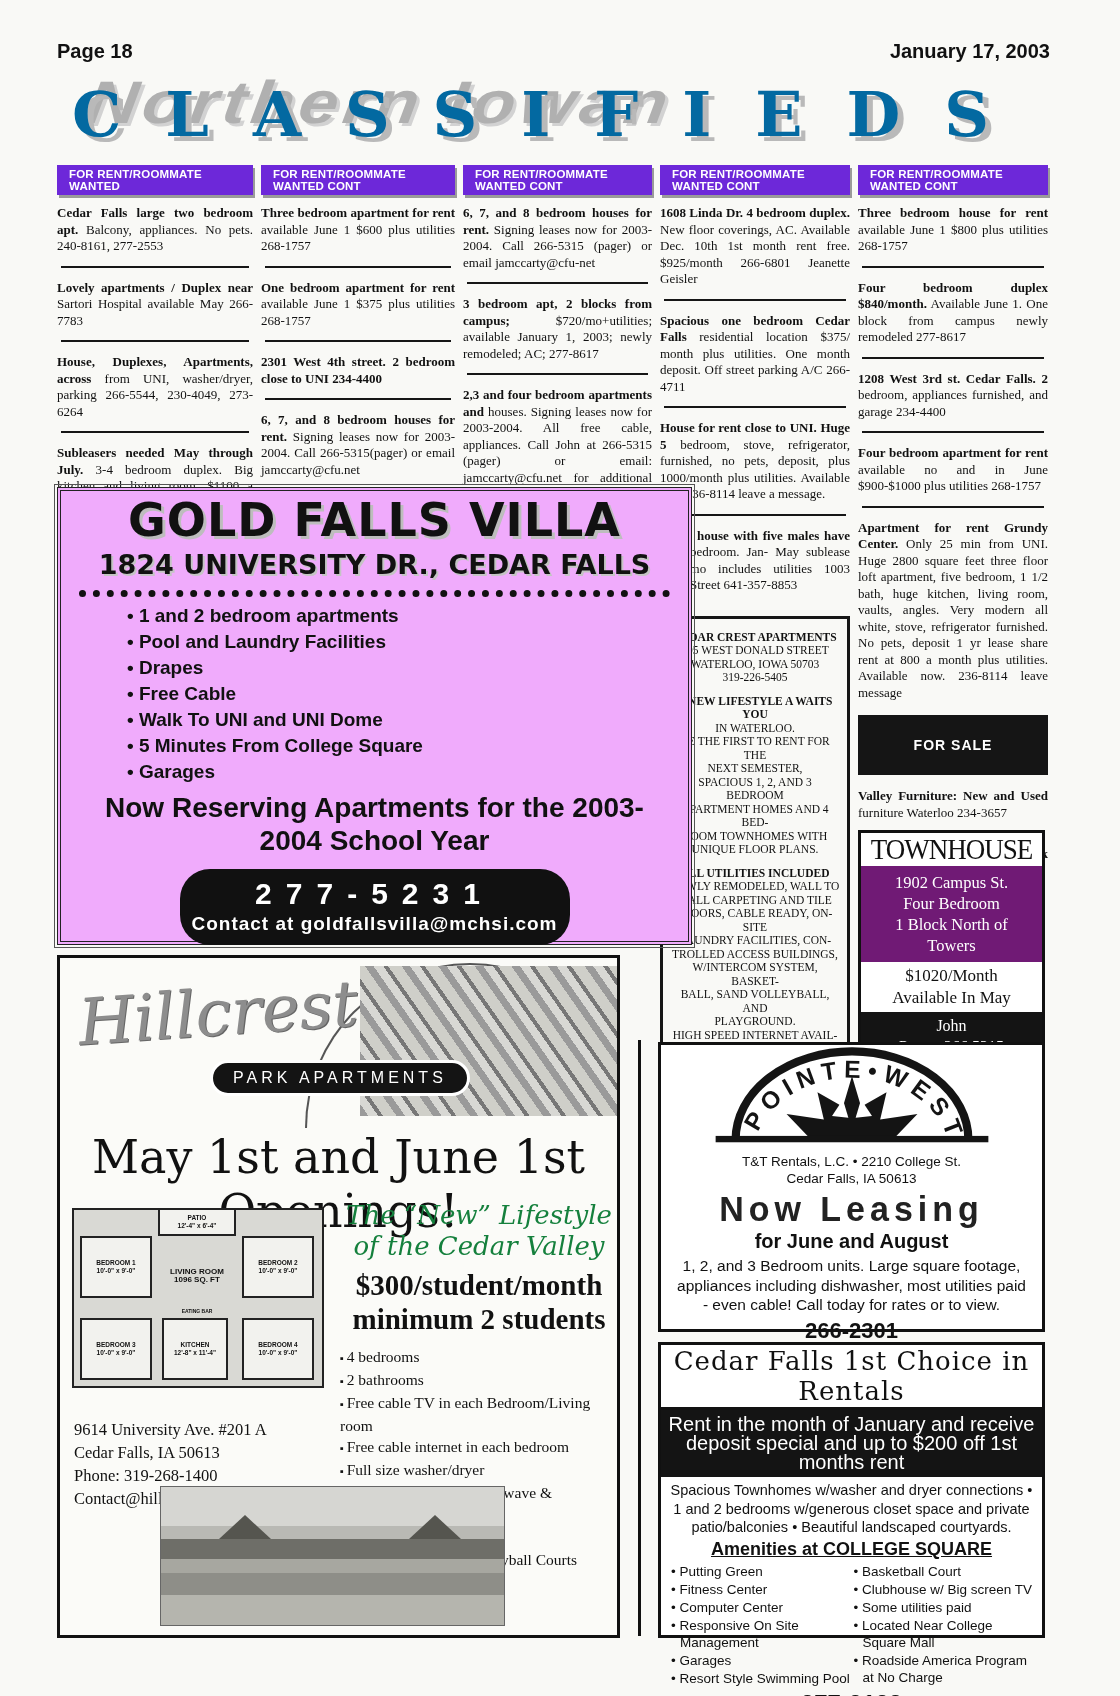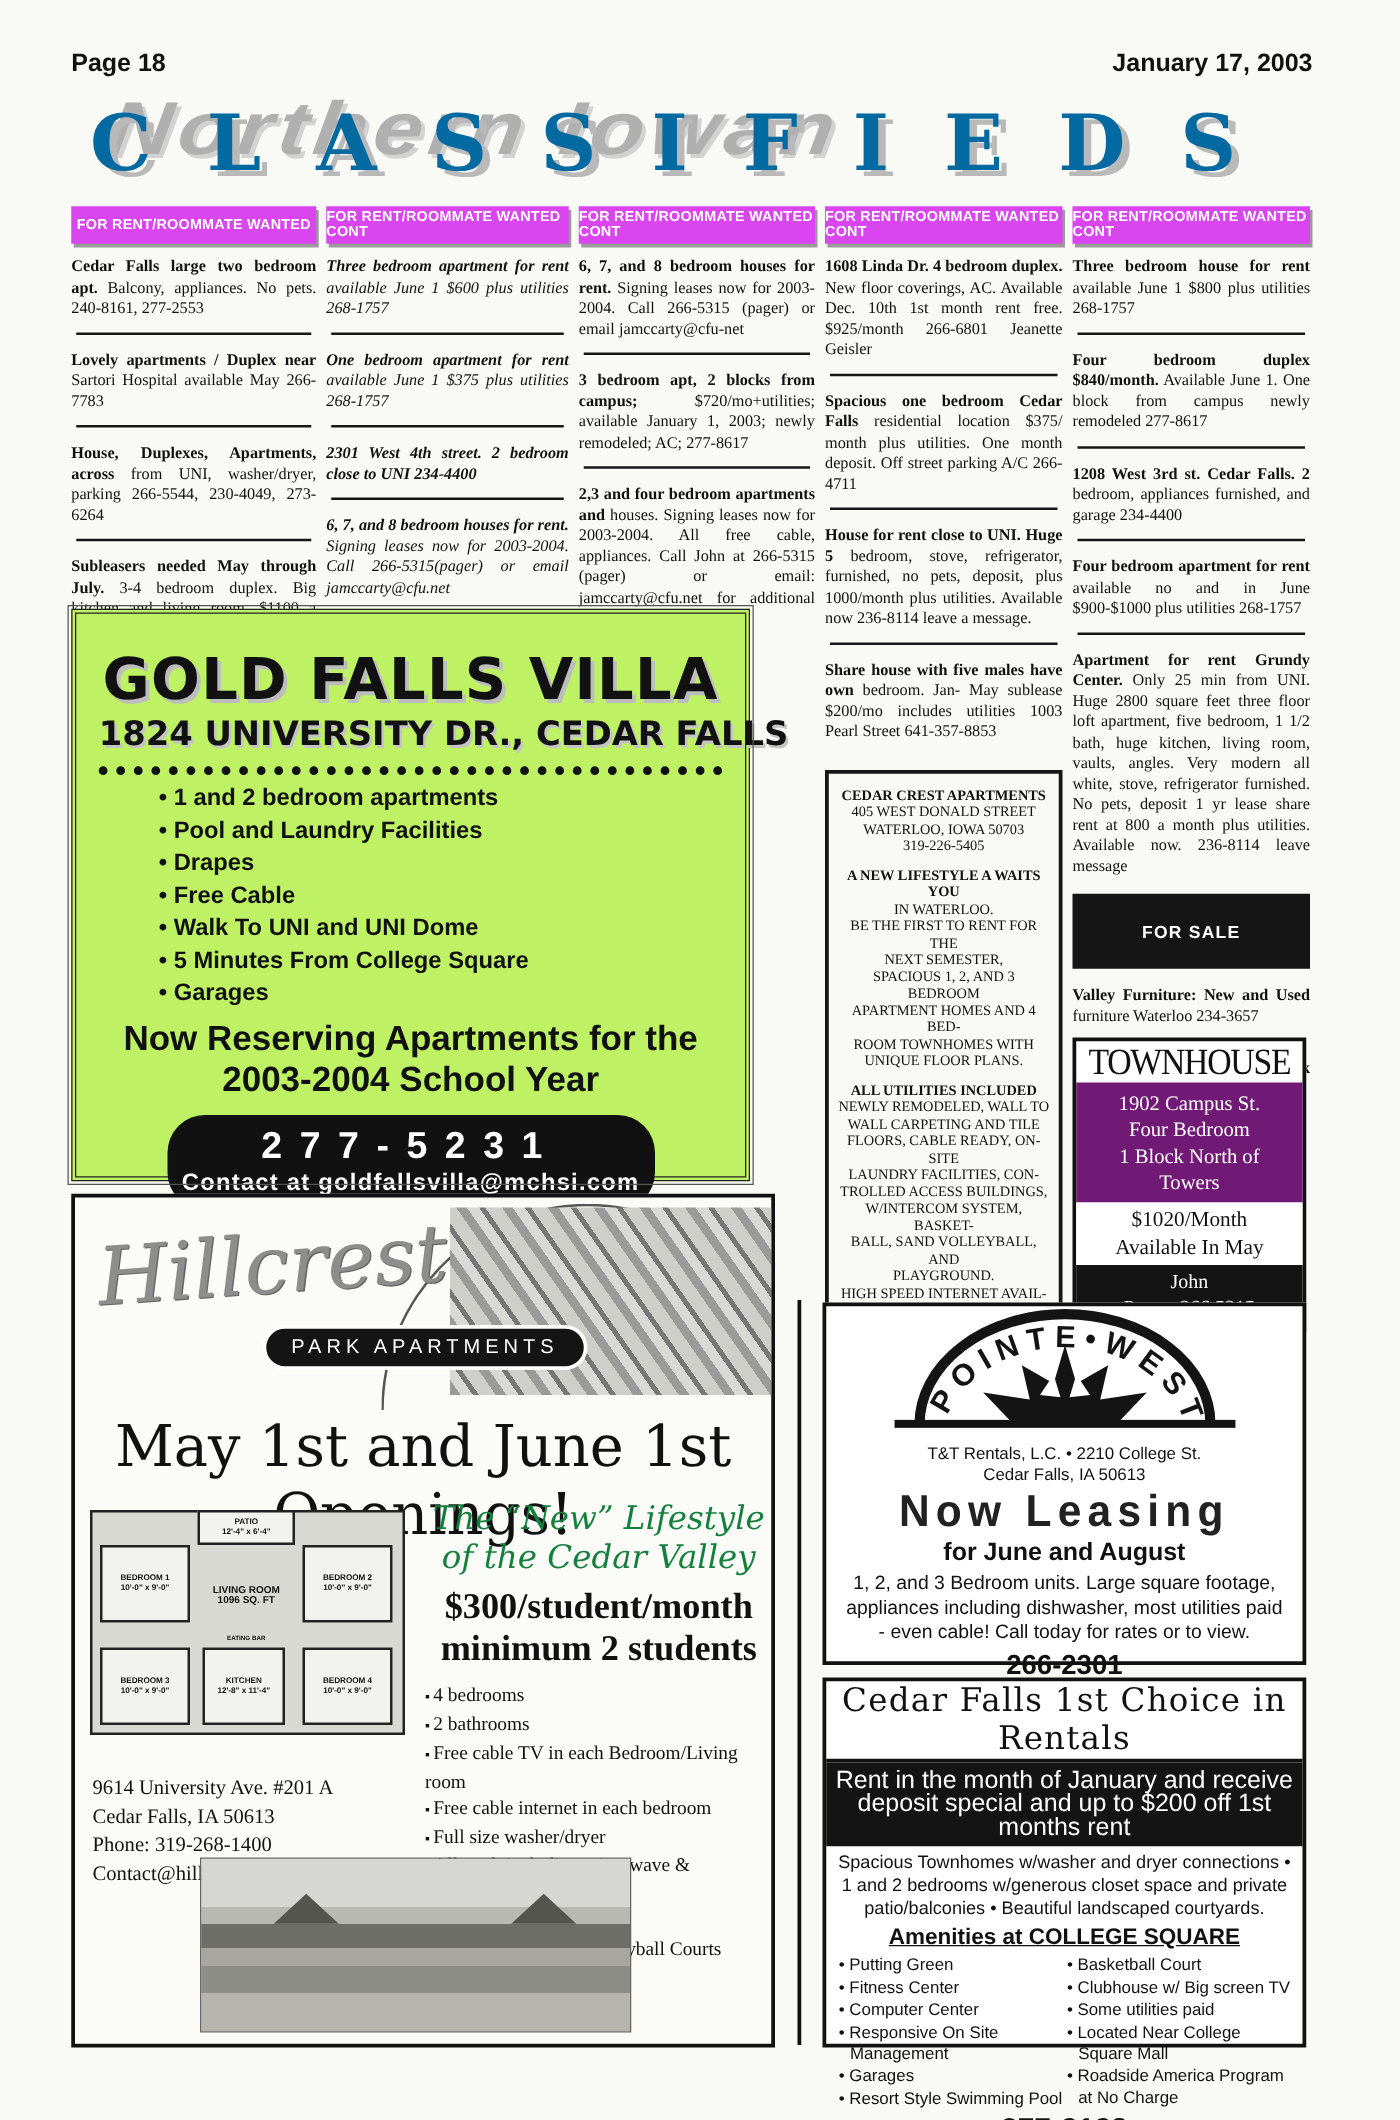"FOR RENT/ROOMMATE WANTED" .sec-head { background: #d946ef -> #6d28d9; padding-left: none -> 12px }
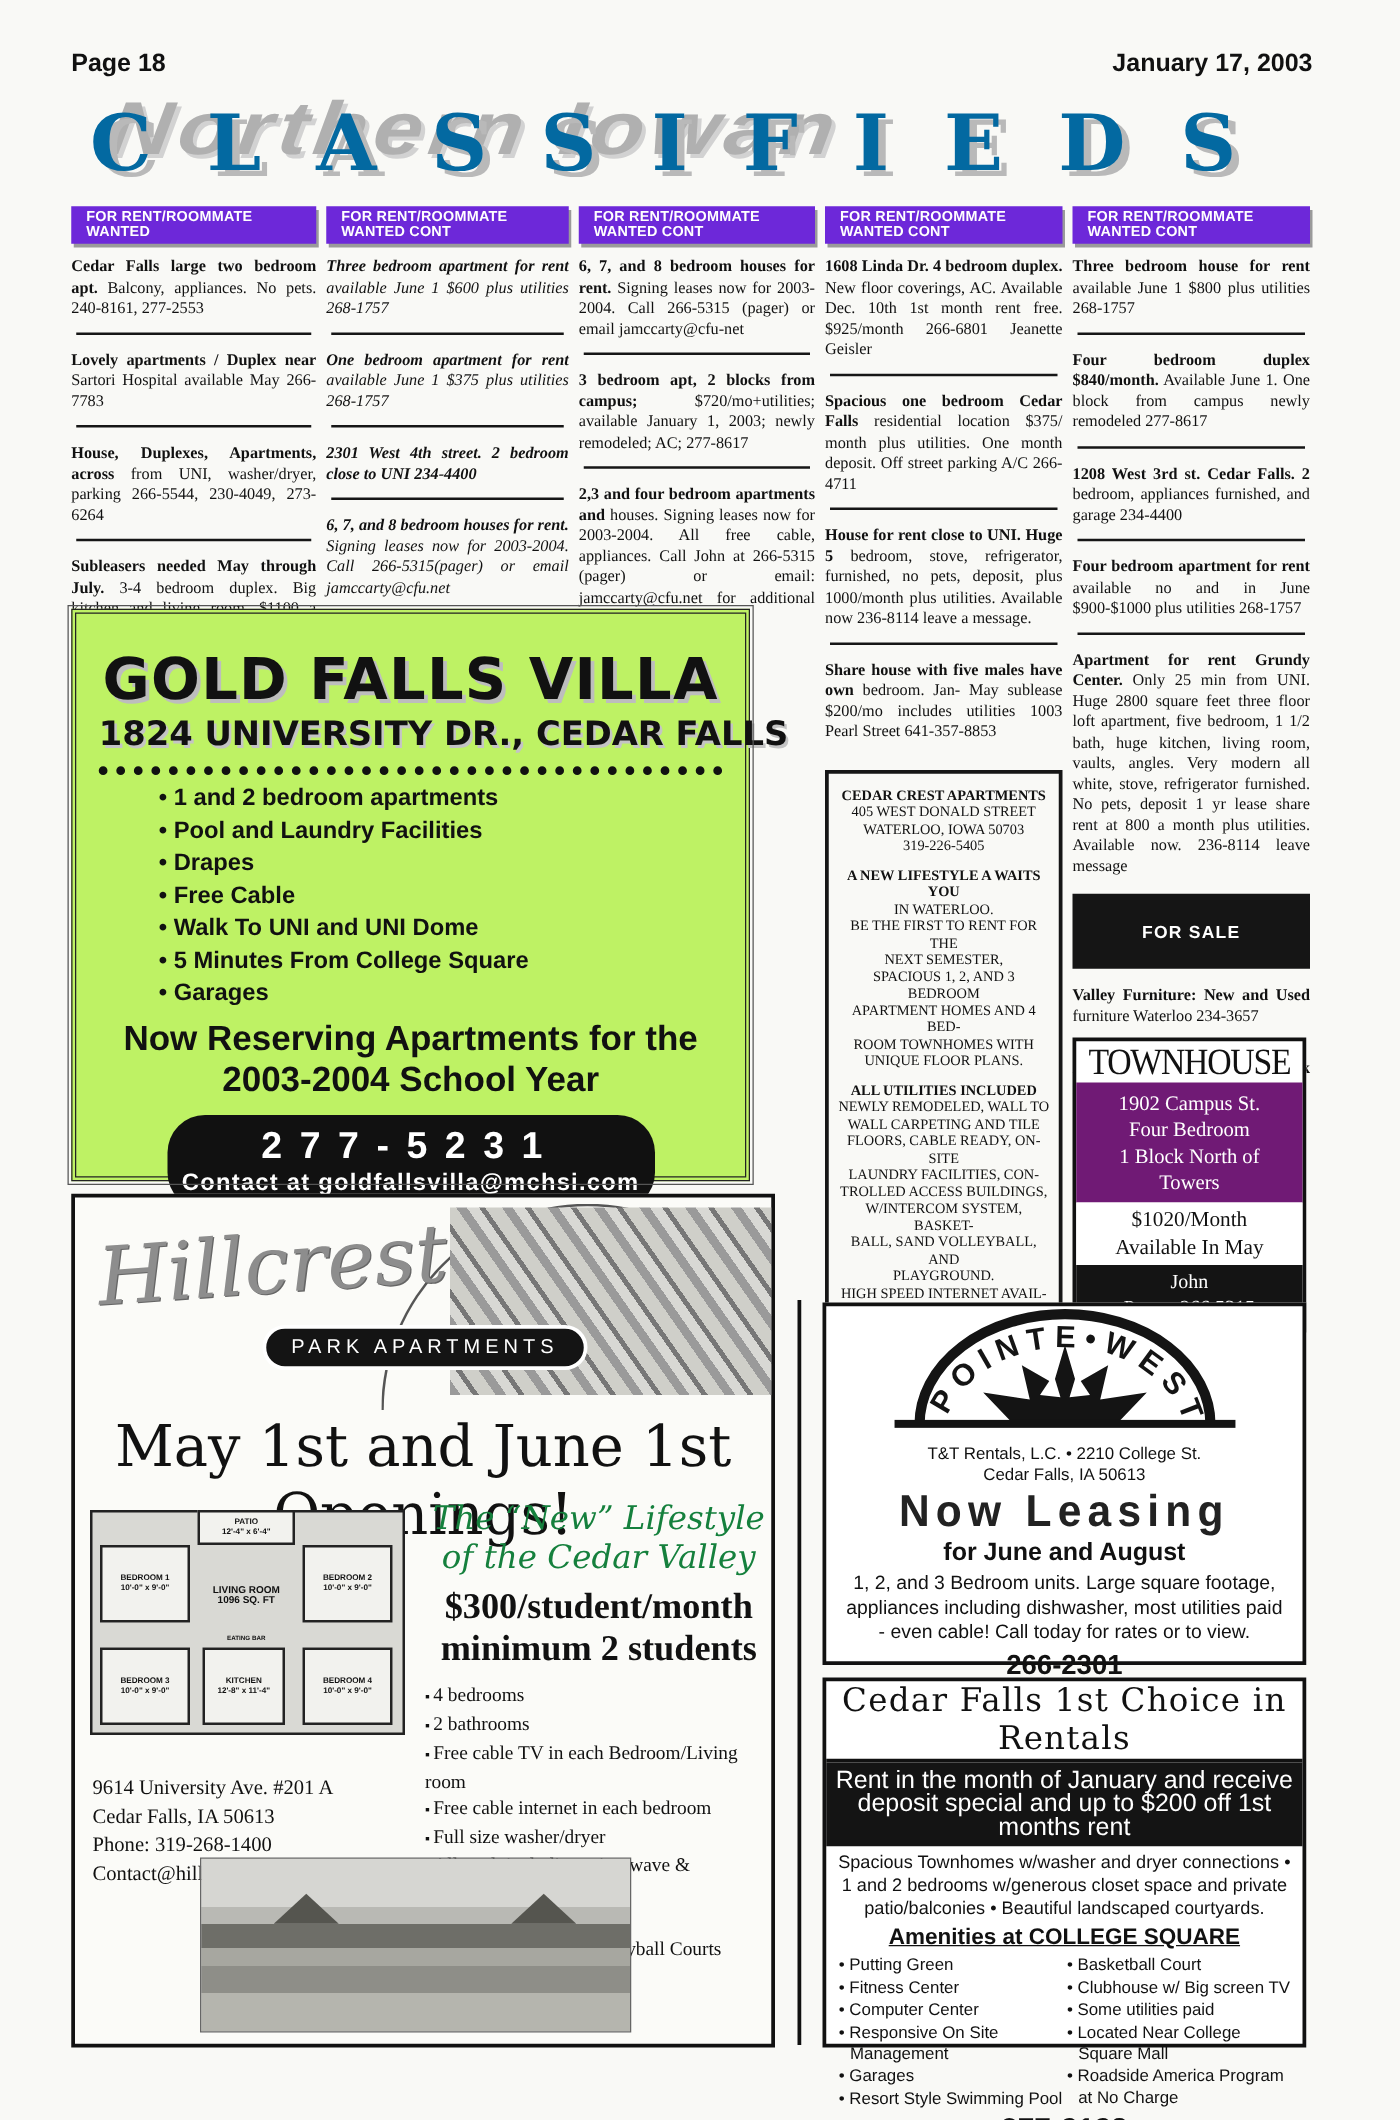"Three bedroom apartment for rent" .c2 { font-style: italic -> none }
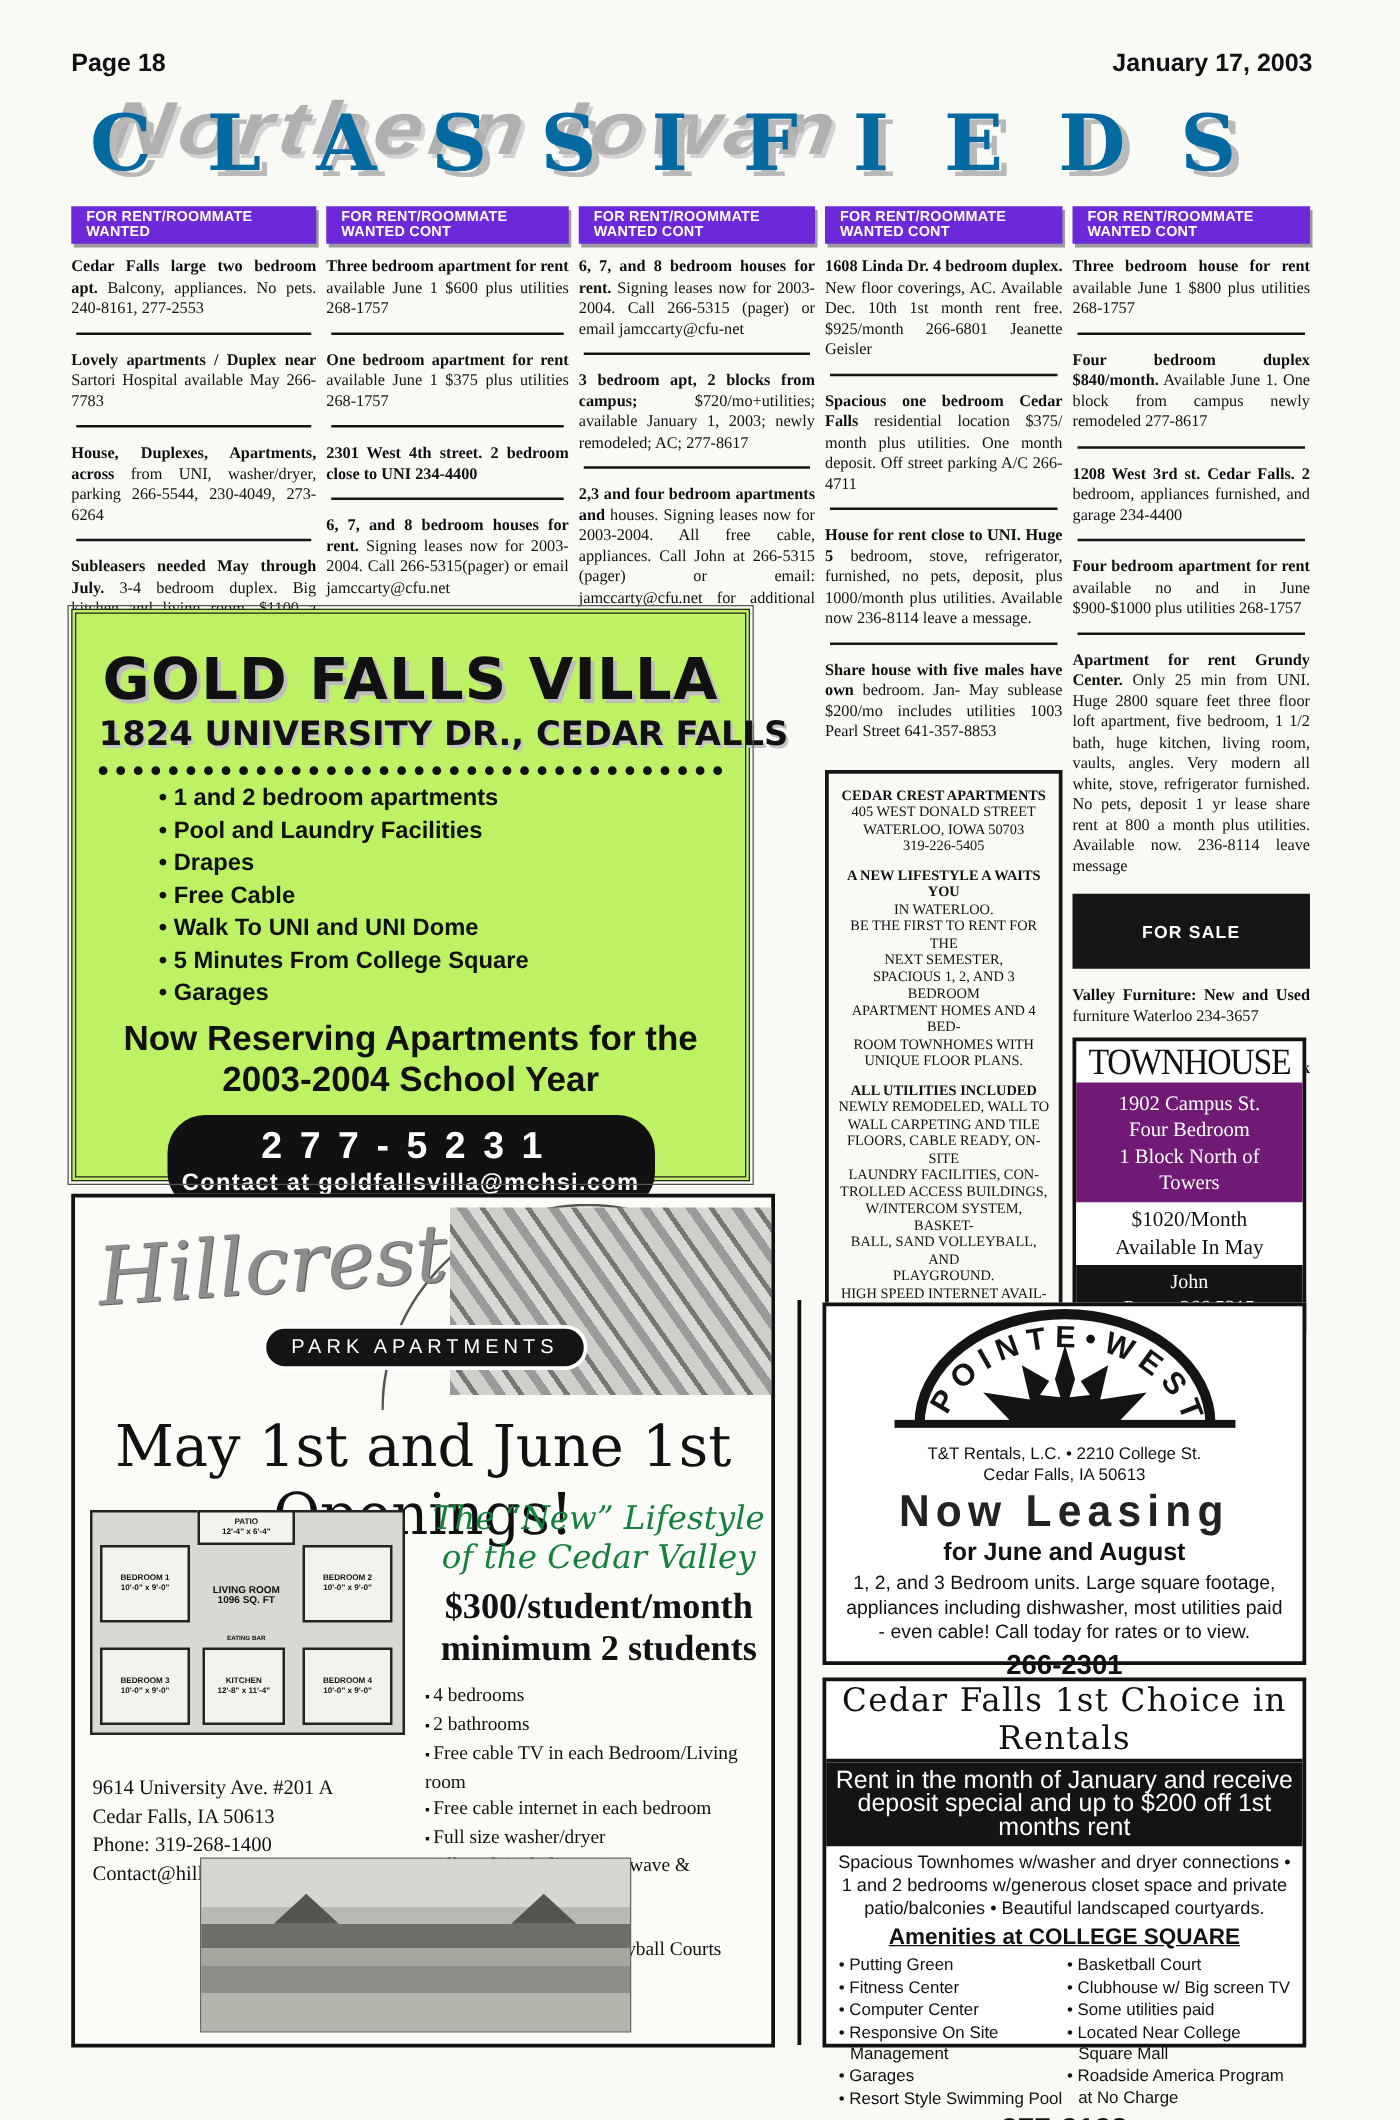"GOLD FALLS VILLA" .gfbox { background: #bef264 -> #f0abfc; padding: 25px 18px -> 2px 18px; width: 543px -> 635px }
